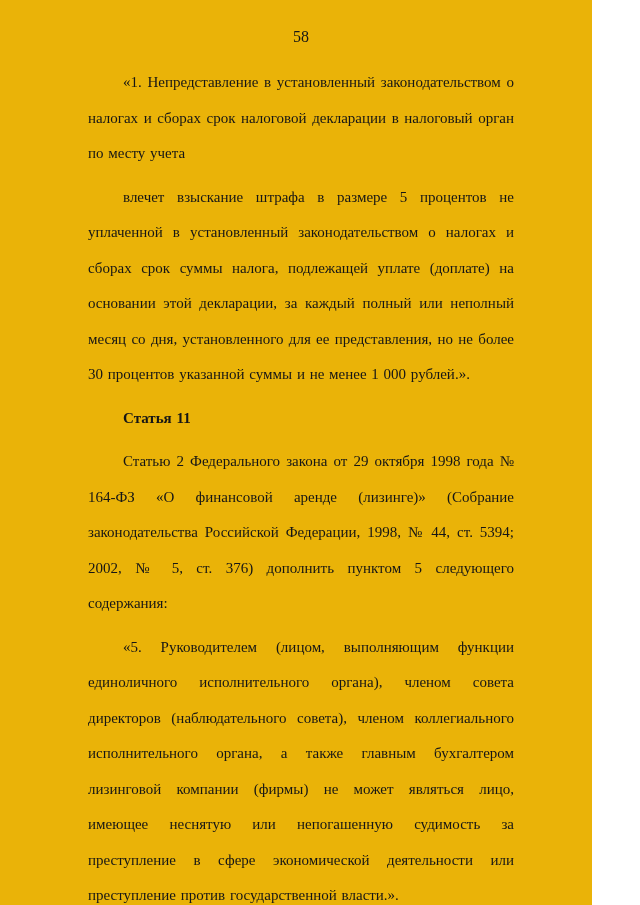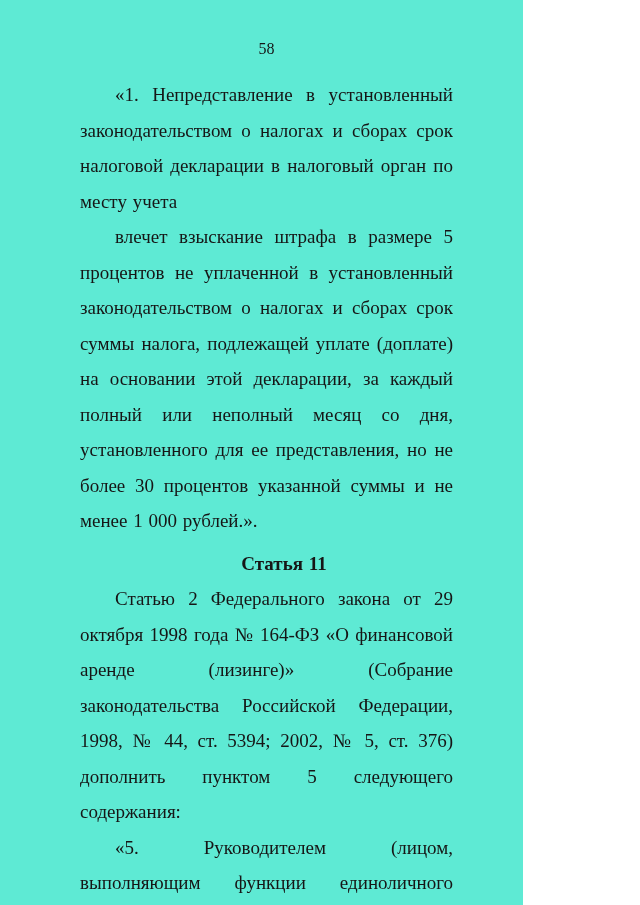"58" .page { background: #5eead4 -> #eab308; padding: 40px 70px 0 80px -> 28px 70px 0 80px; width: 523px -> 592px }
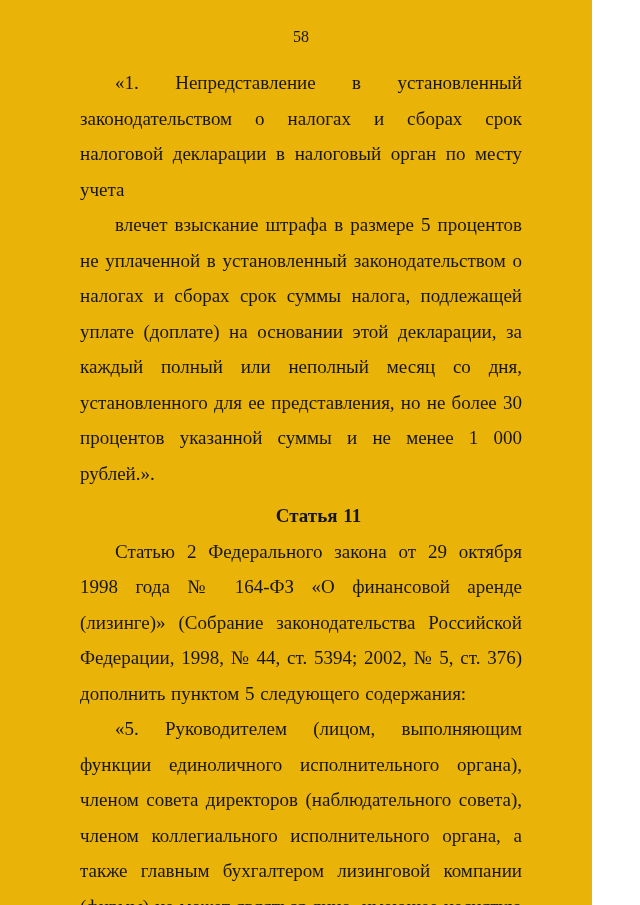"«1. Непредставление в установленный" p.para { font-size: 19px -> 15px; margin: 0 -> 8px }
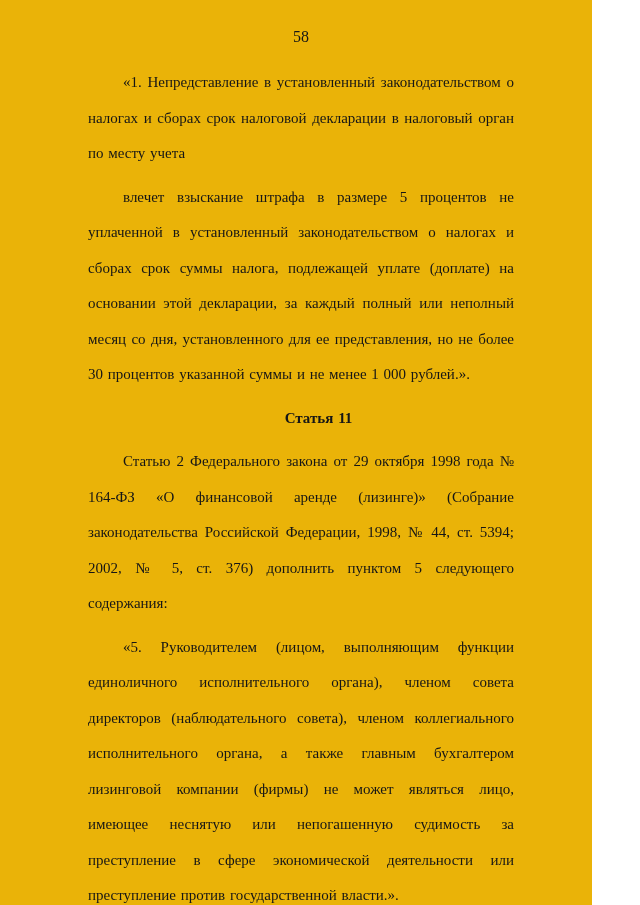"Статья 11" p.para.heading { text-align: center -> left }
